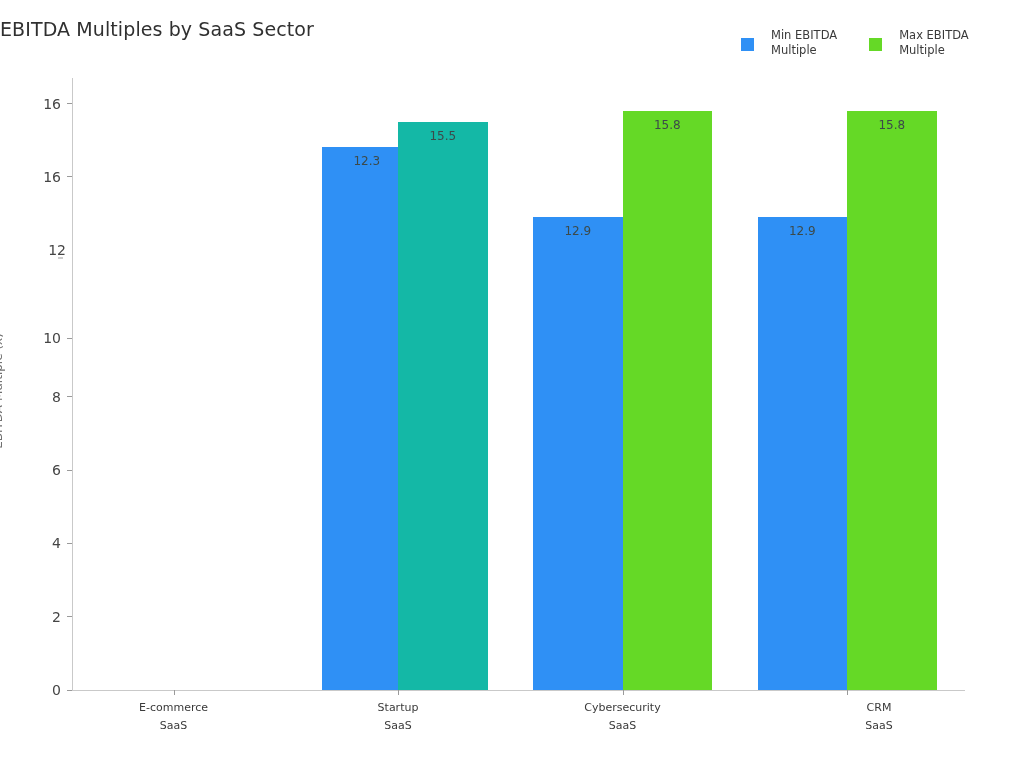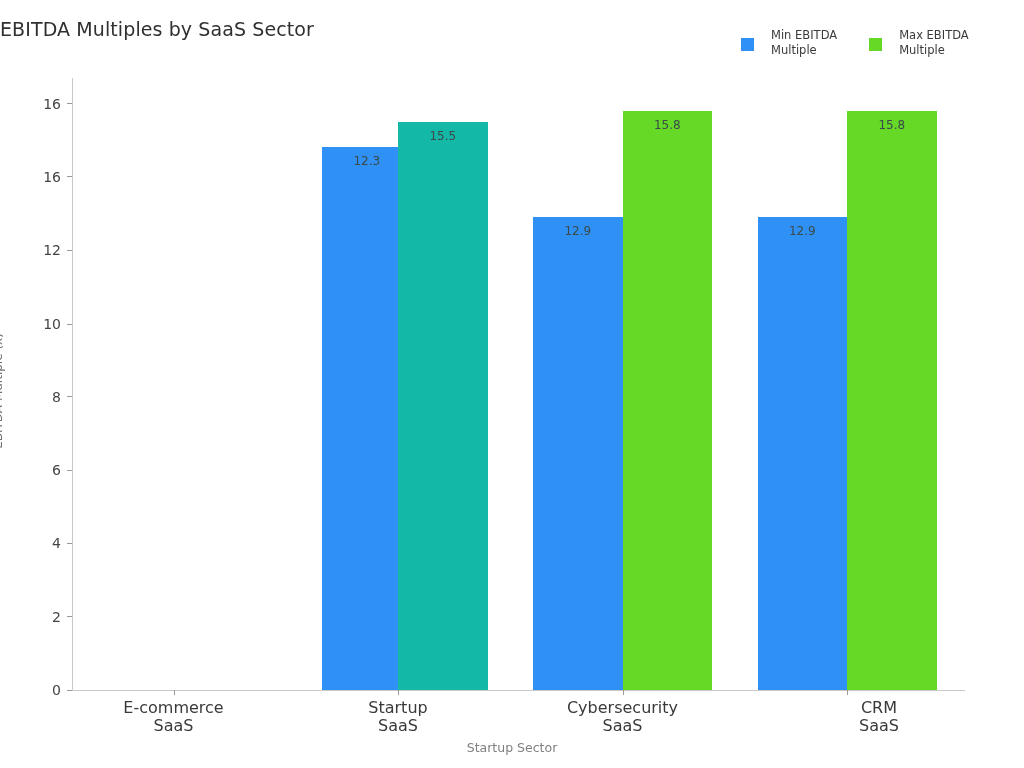"12" div.ytick { flex-direction: none -> column }
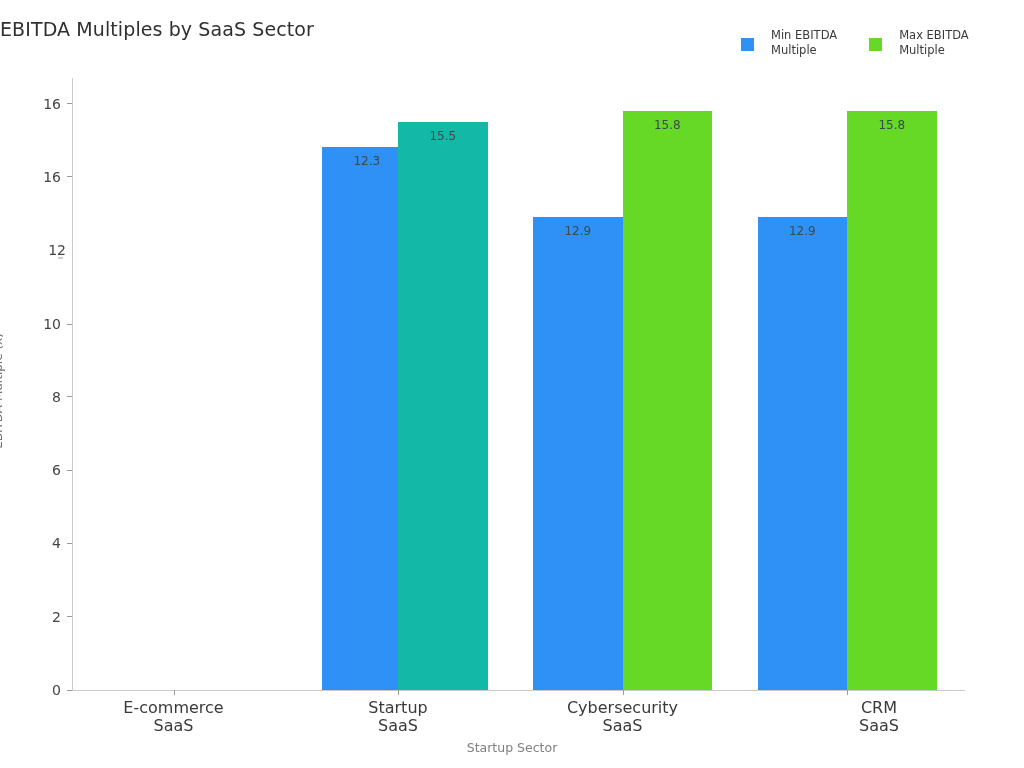"10" div.ytick { top: 246px -> 260px }
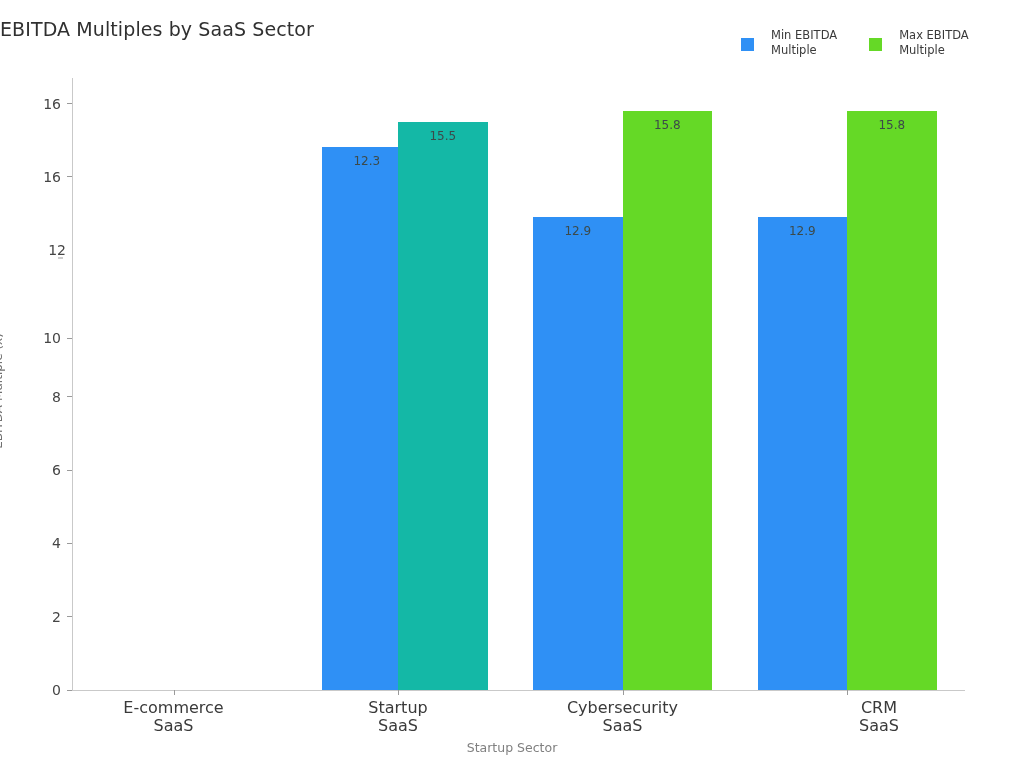"E-commerce" .xtick-label { font-size: 16px -> 11px }
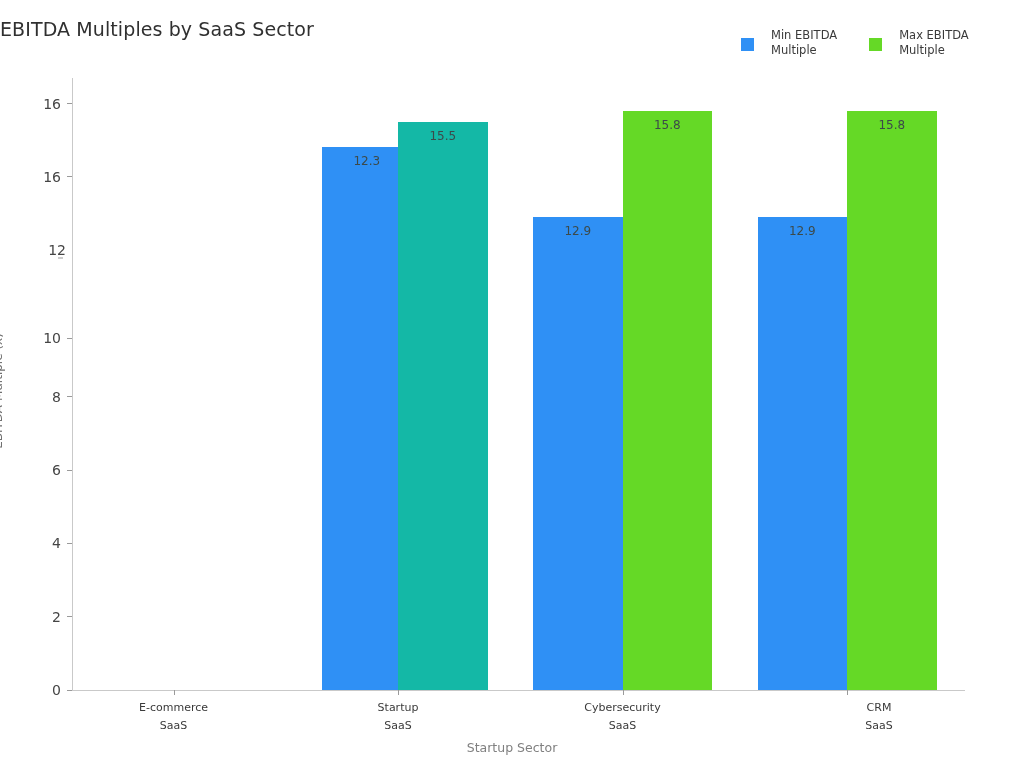"Startup Sector" div.axis-x-title { html: <div>Startup Sector</div> -> none }
